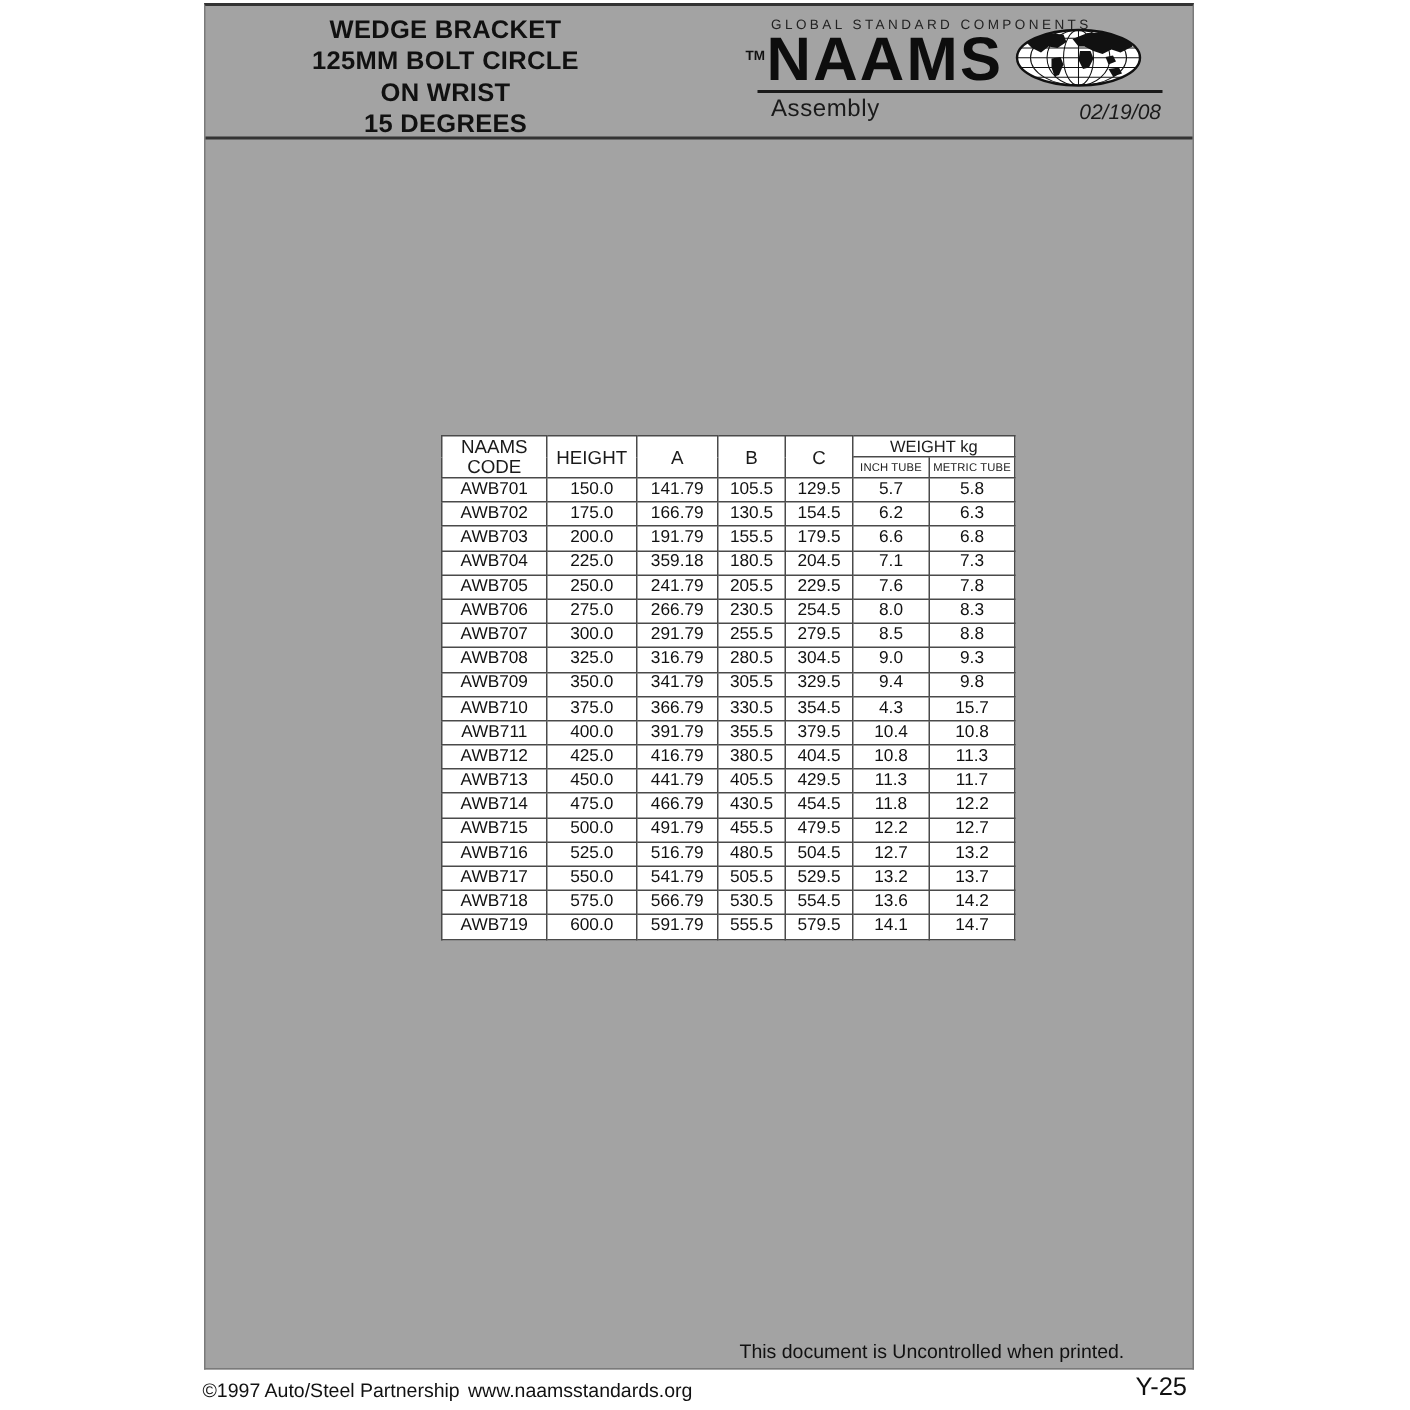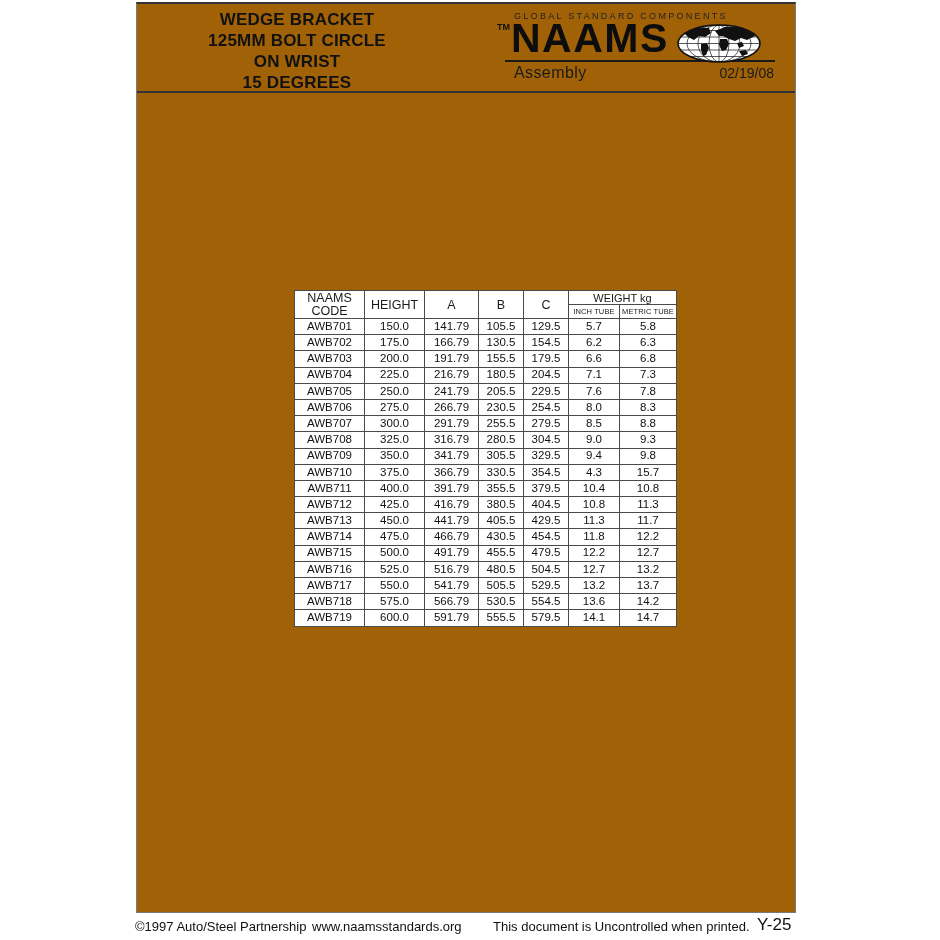"WEDGE BRACKET" .page-box { background: #a16207 -> #a3a3a3 }
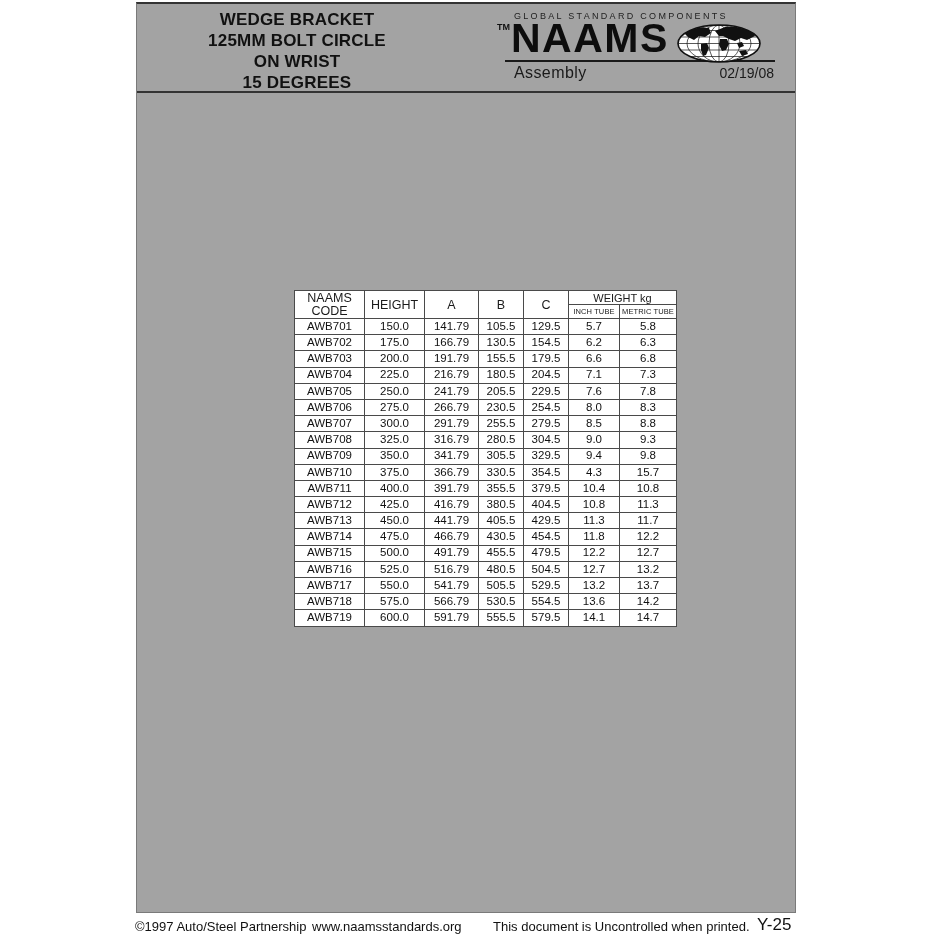"TM" .brand-row { align-items: flex-start -> center }
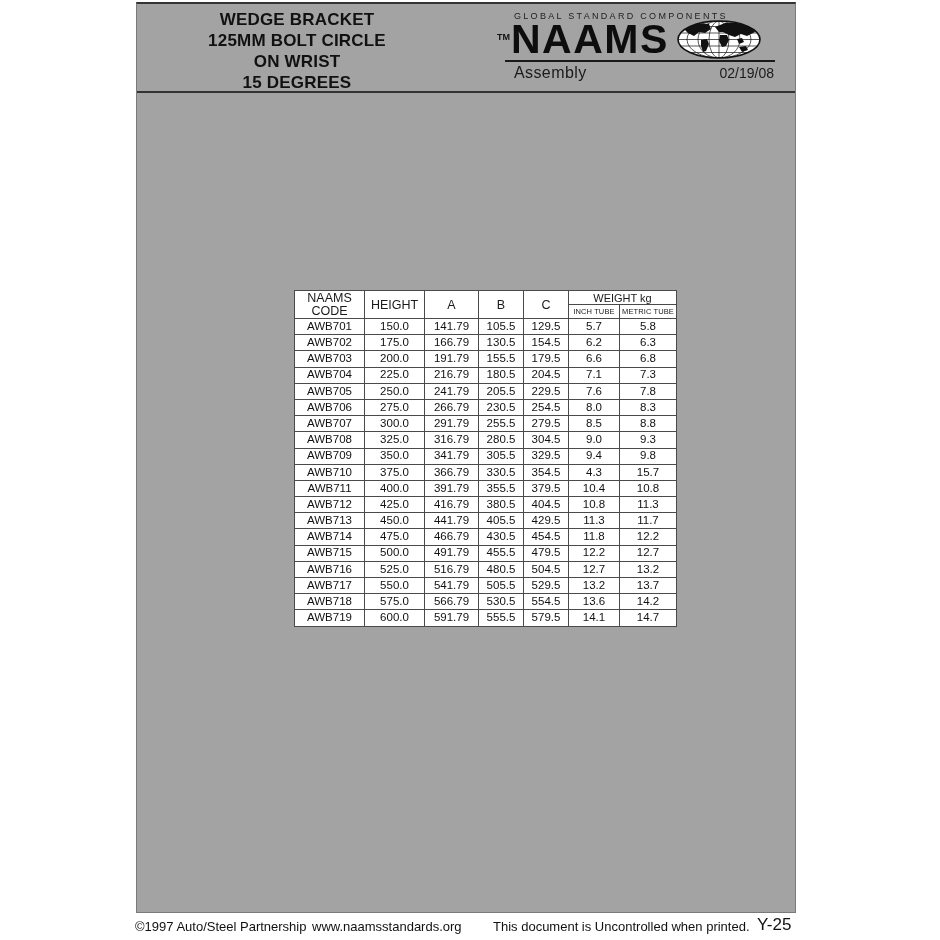"Assembly" .logo-sub { align-items: center -> flex-end }
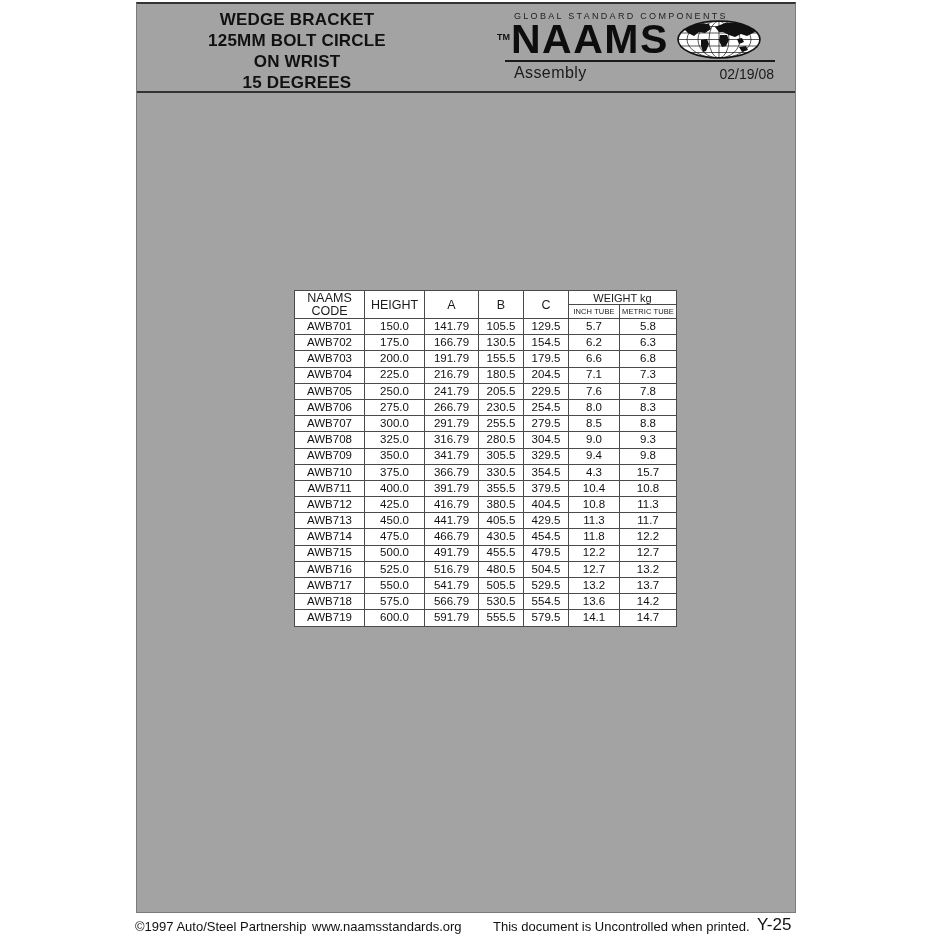"02/19/08" .date { font-style: none -> italic }
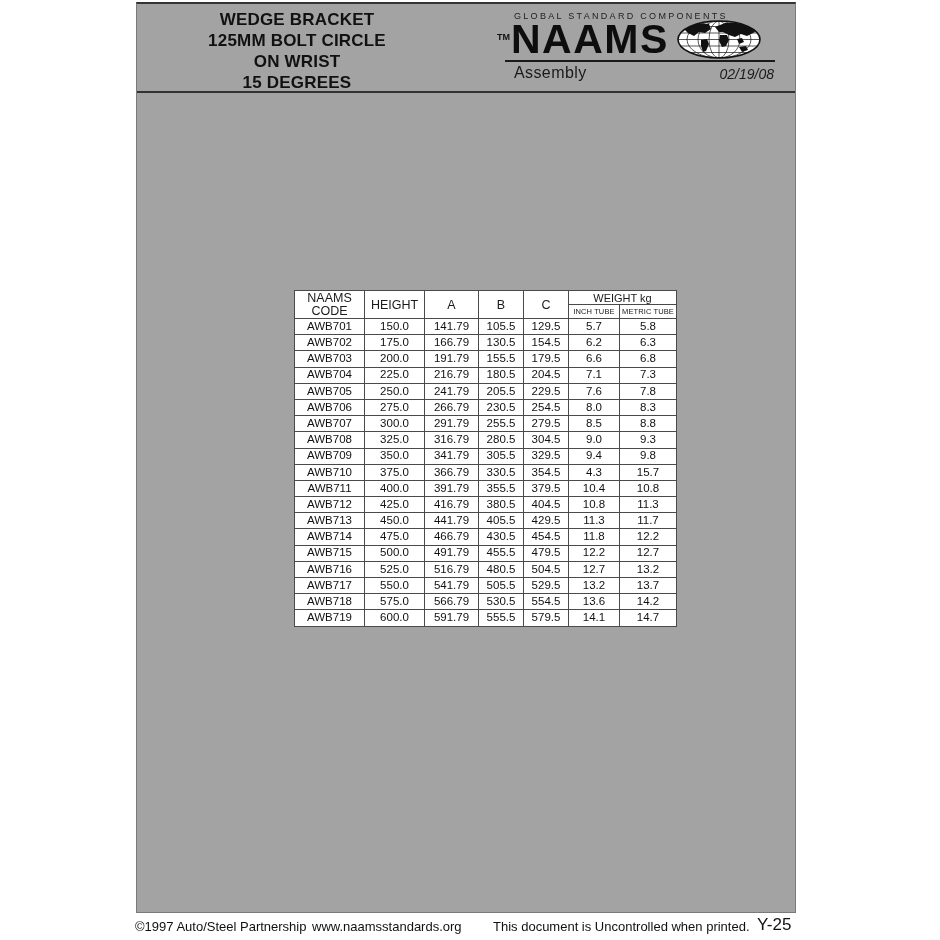"216.79" td { text: 216.79 -> 359.18 }
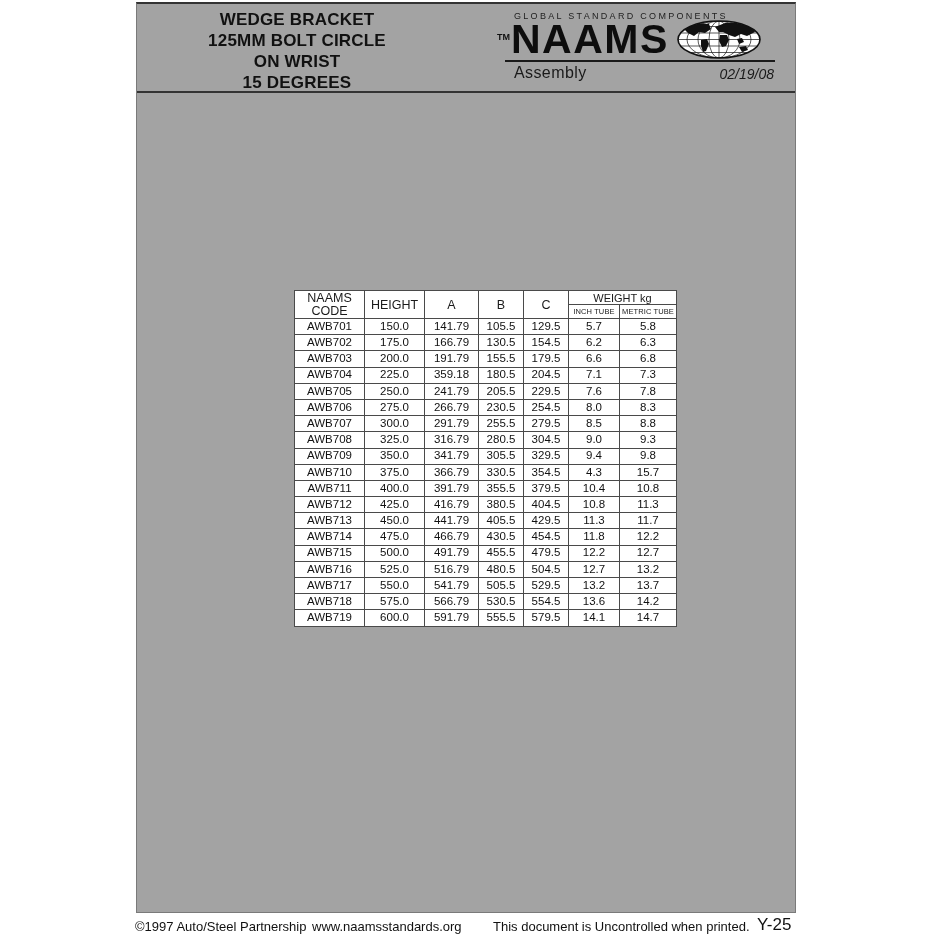"This document is Uncontrolled when" .f-notice { top: 919px -> 893px }
